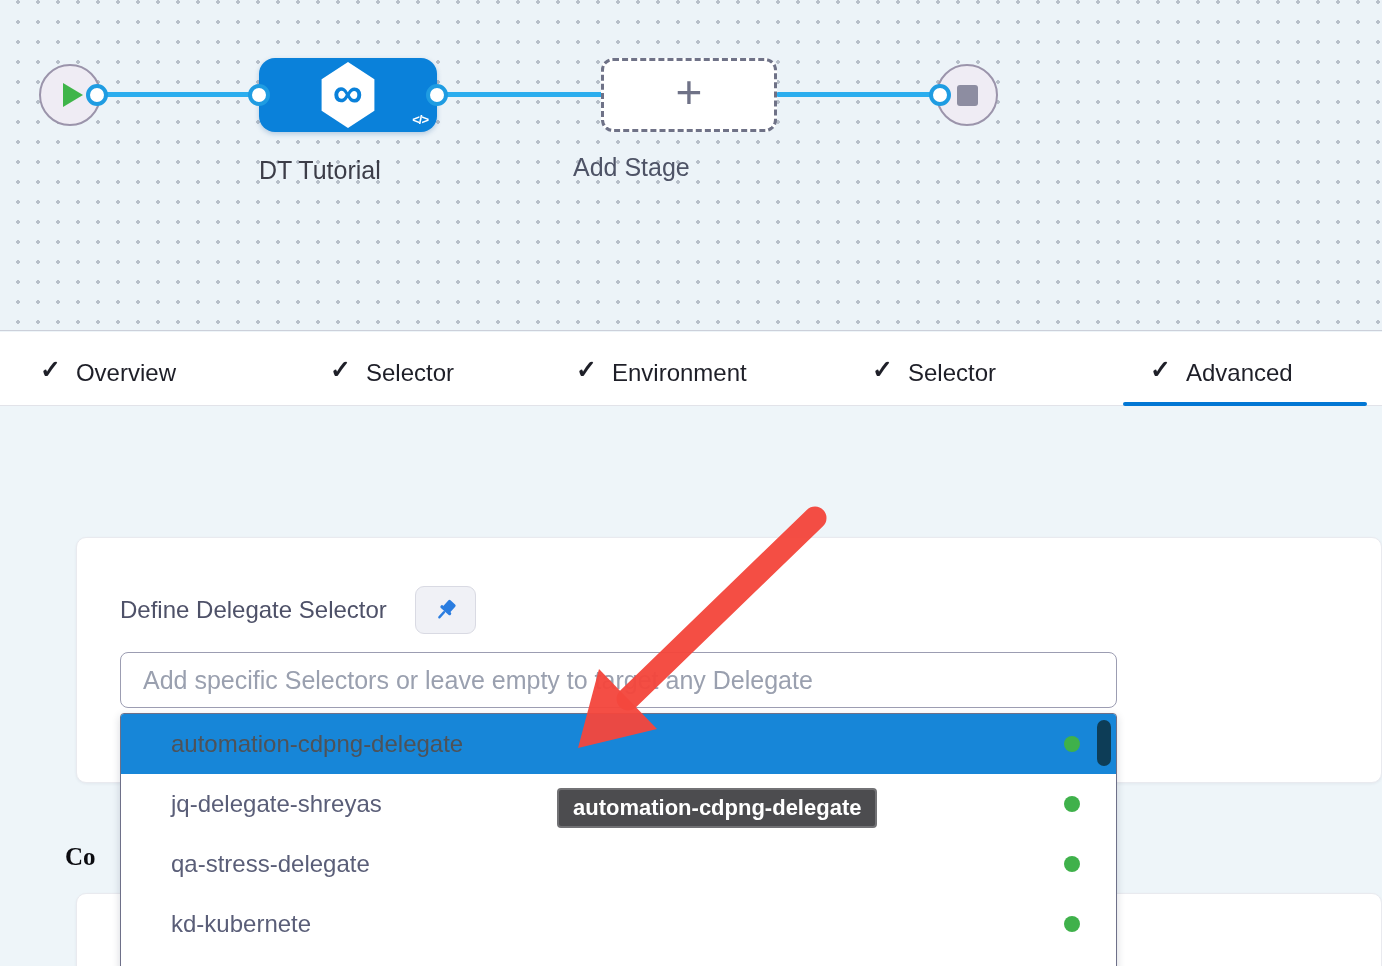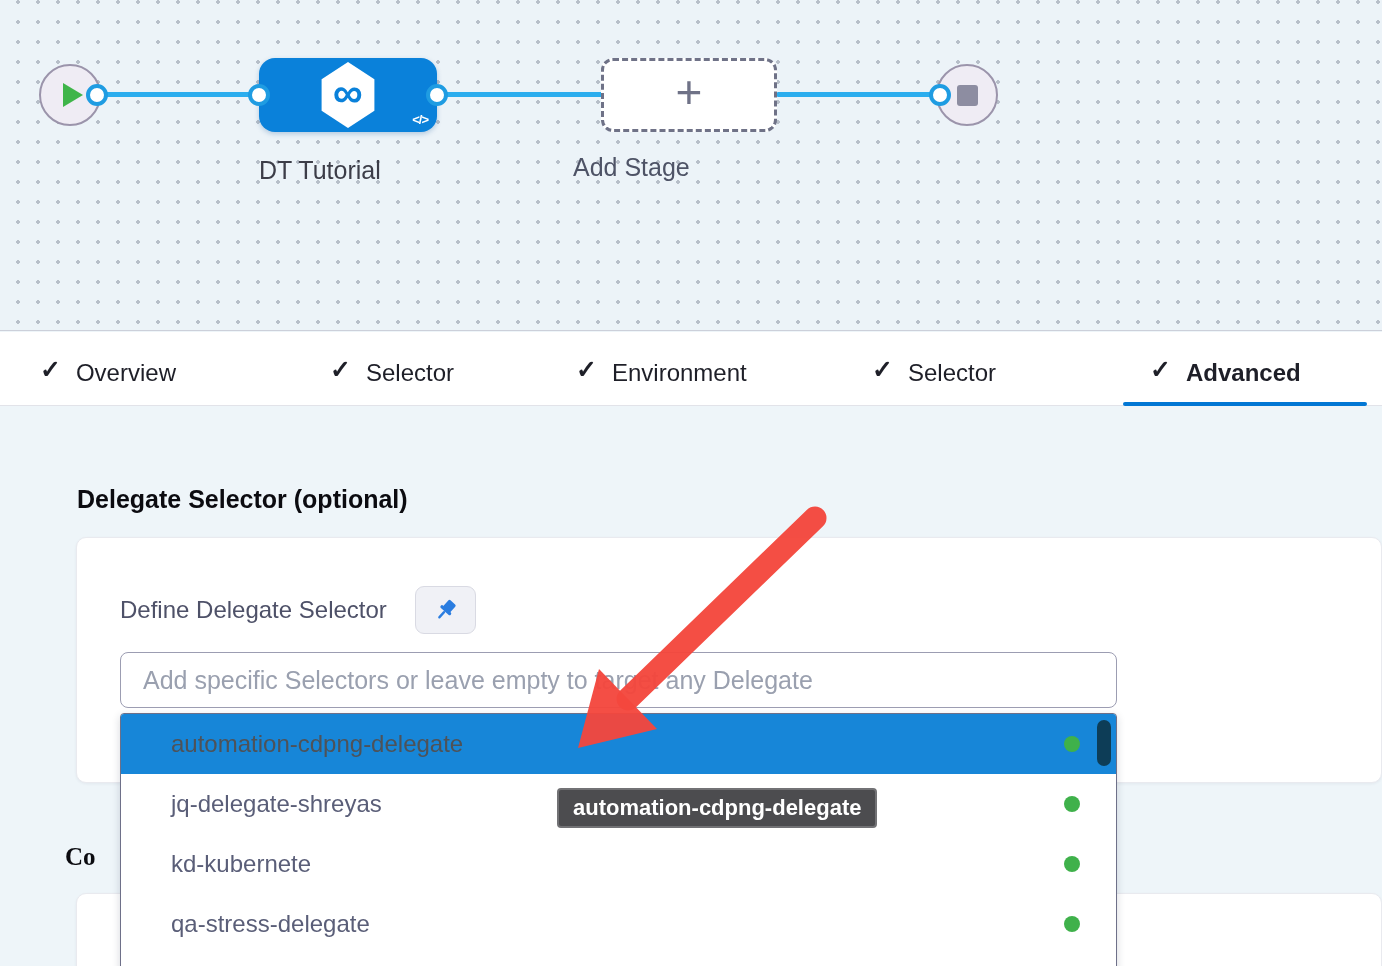"Advanced" .tab.active .label { font-weight: 700 -> 400 }
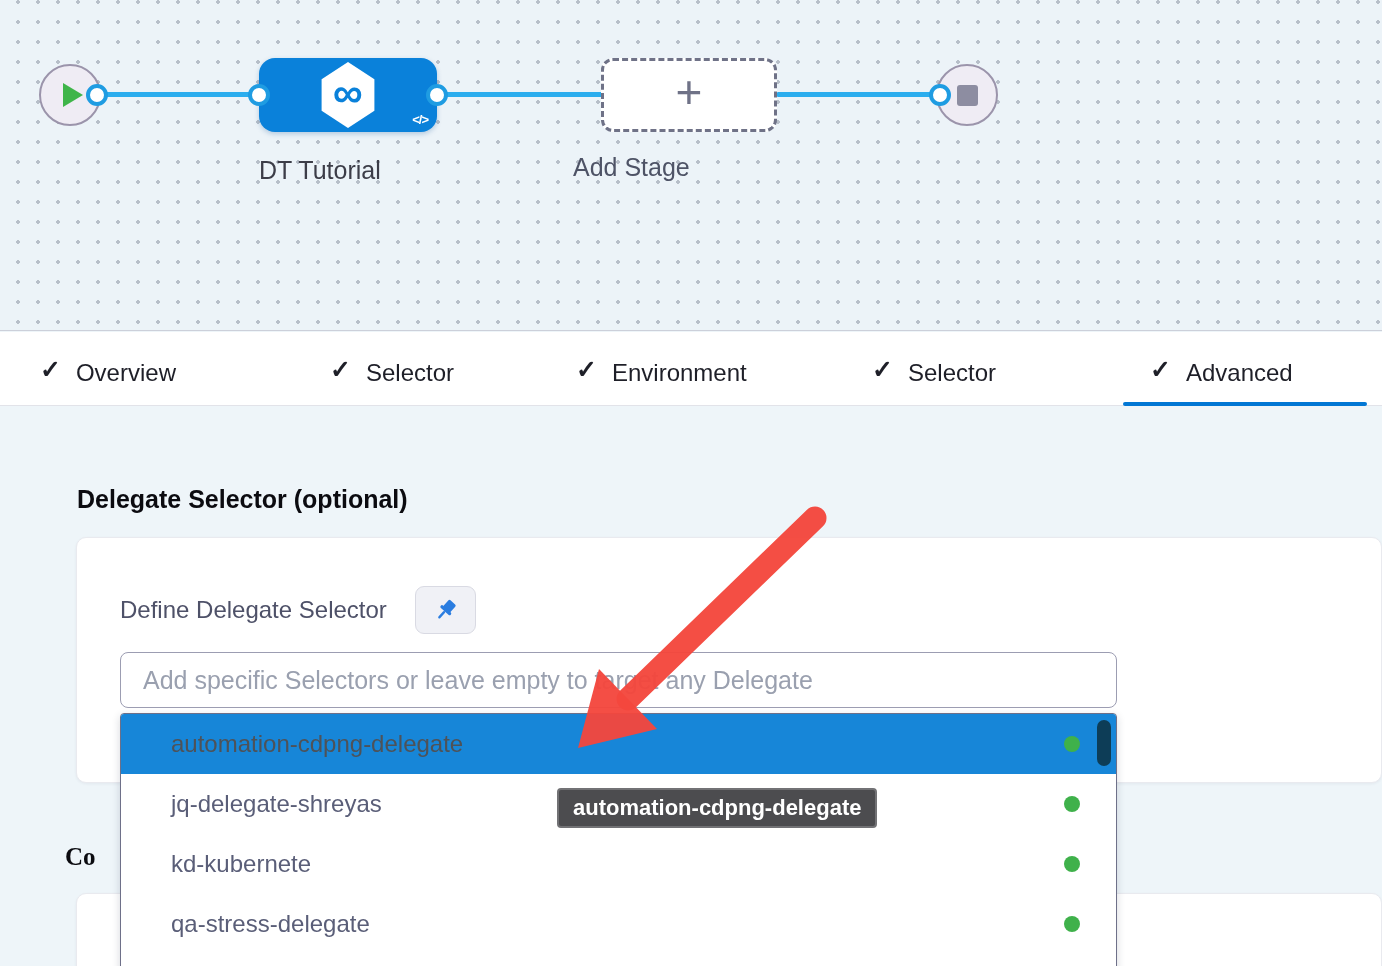"Delegate Selector (optional)" div.section-heading { html: <div>Delegate Selector (optional)</div> -> none }
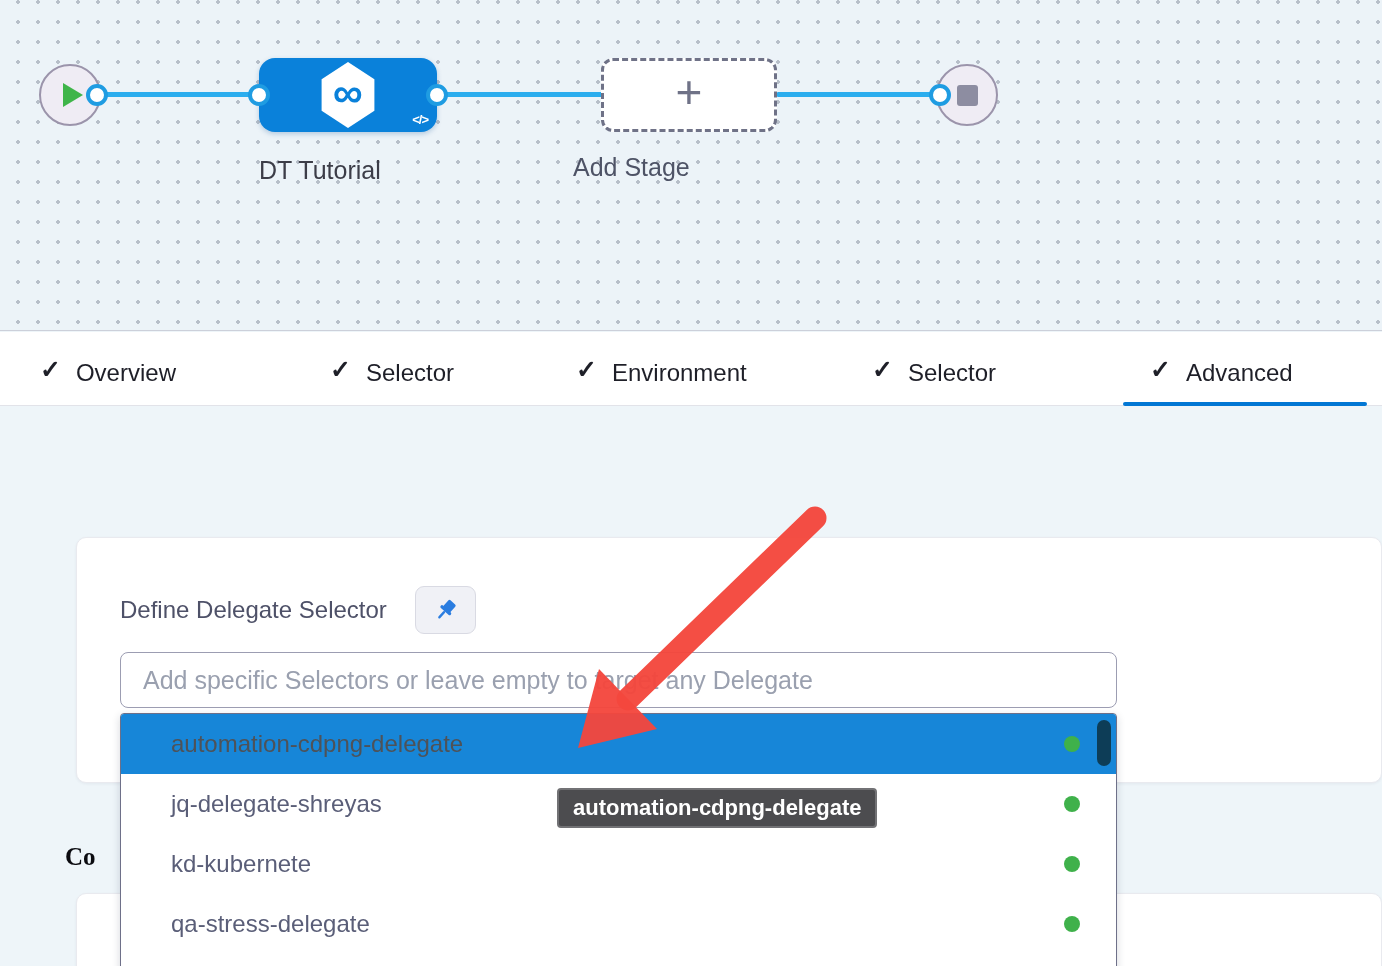"kd-kubernete" div.dd-item { order: before "qa-stress-delegate" -> after "qa-stress-delegate" }
